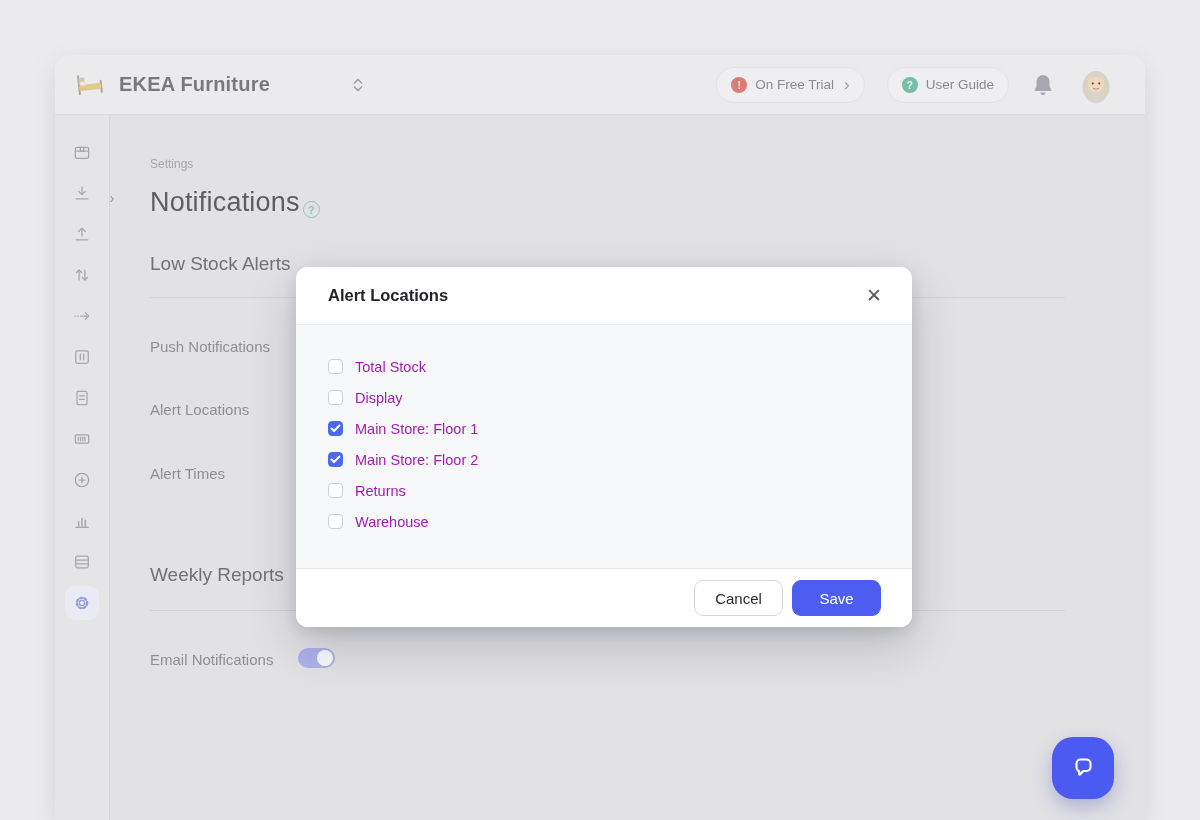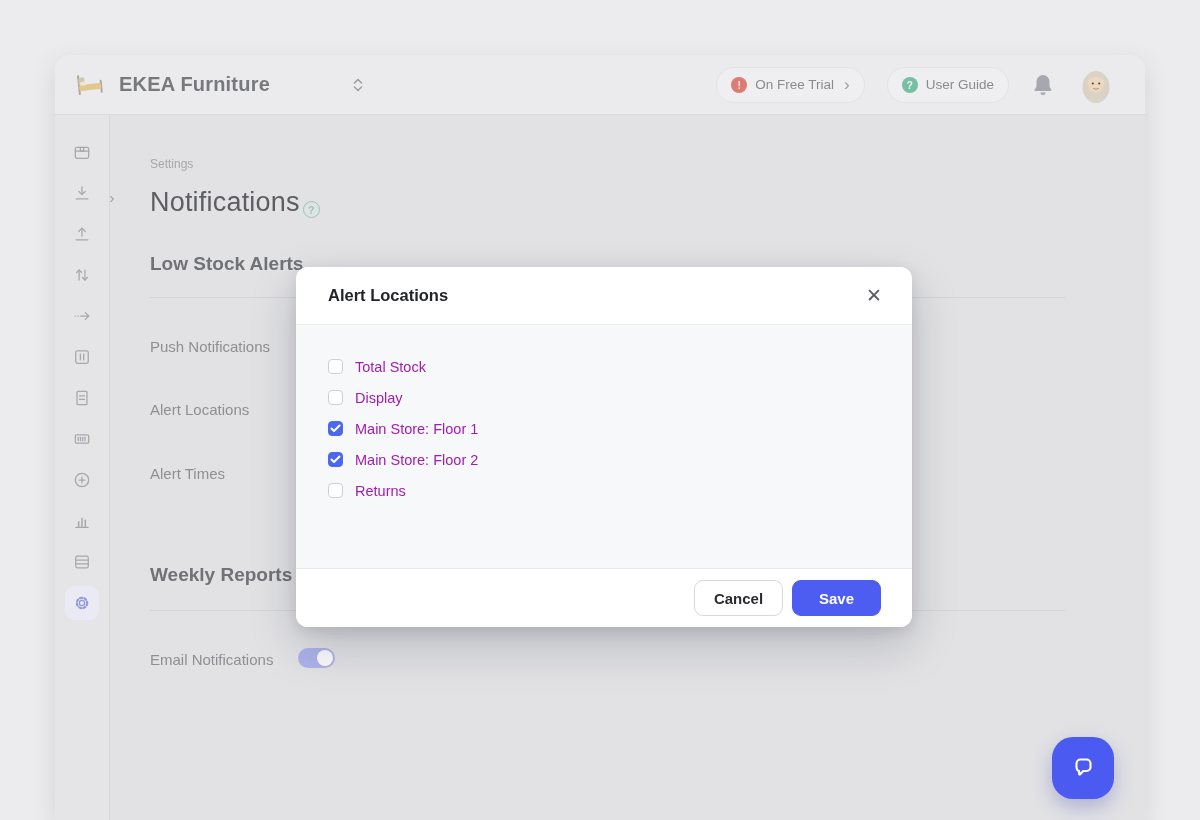"Low Stock Alerts" .section-title { font-weight: 700 -> 400 }
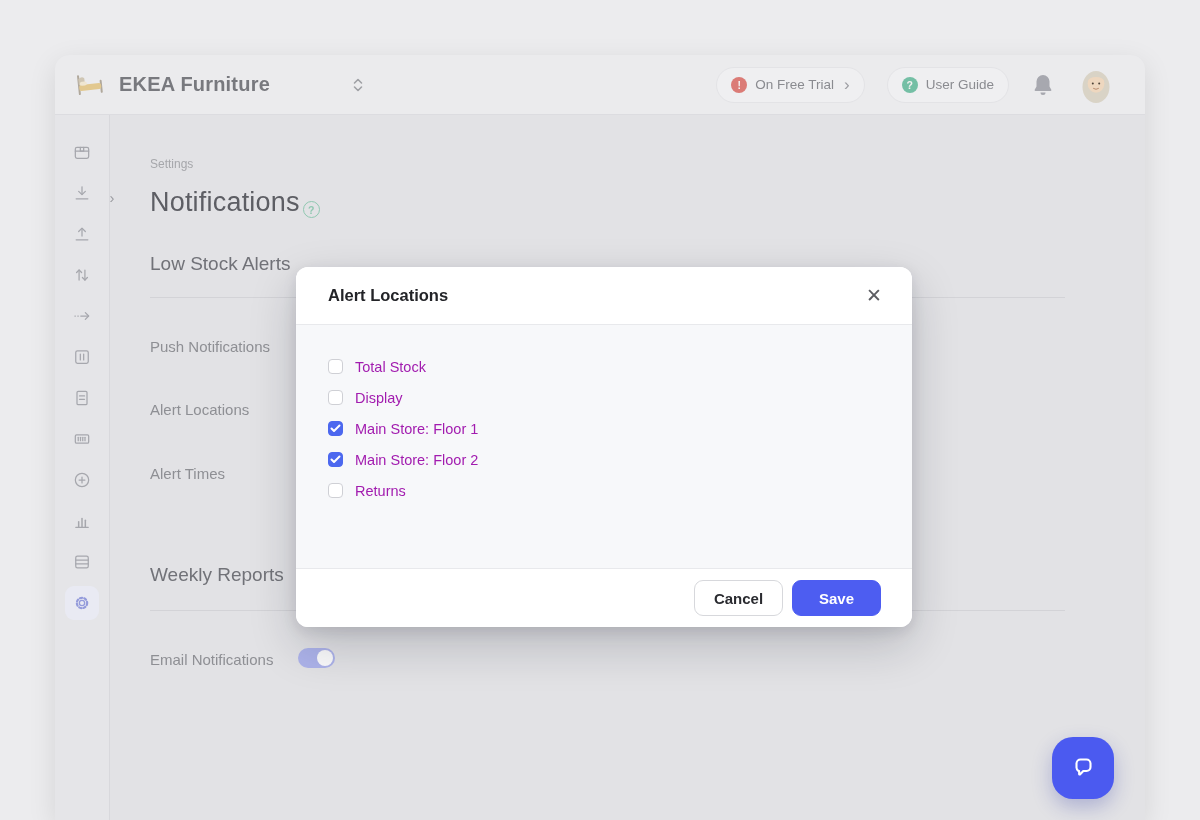"Warehouse" div.opt-row { html: none -> <div> <span></span> <span>Warehouse</span> </div> }
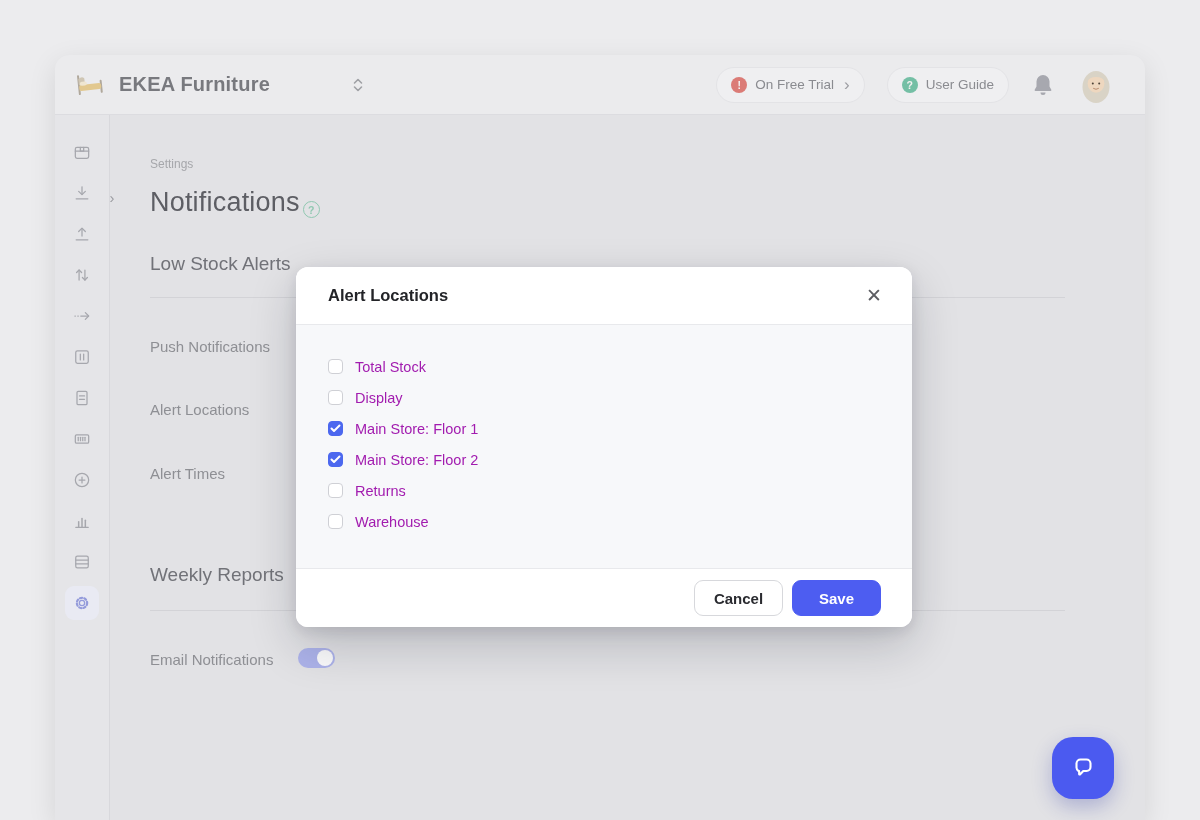"Cancel" .btn { font-weight: 700 -> 400 }
